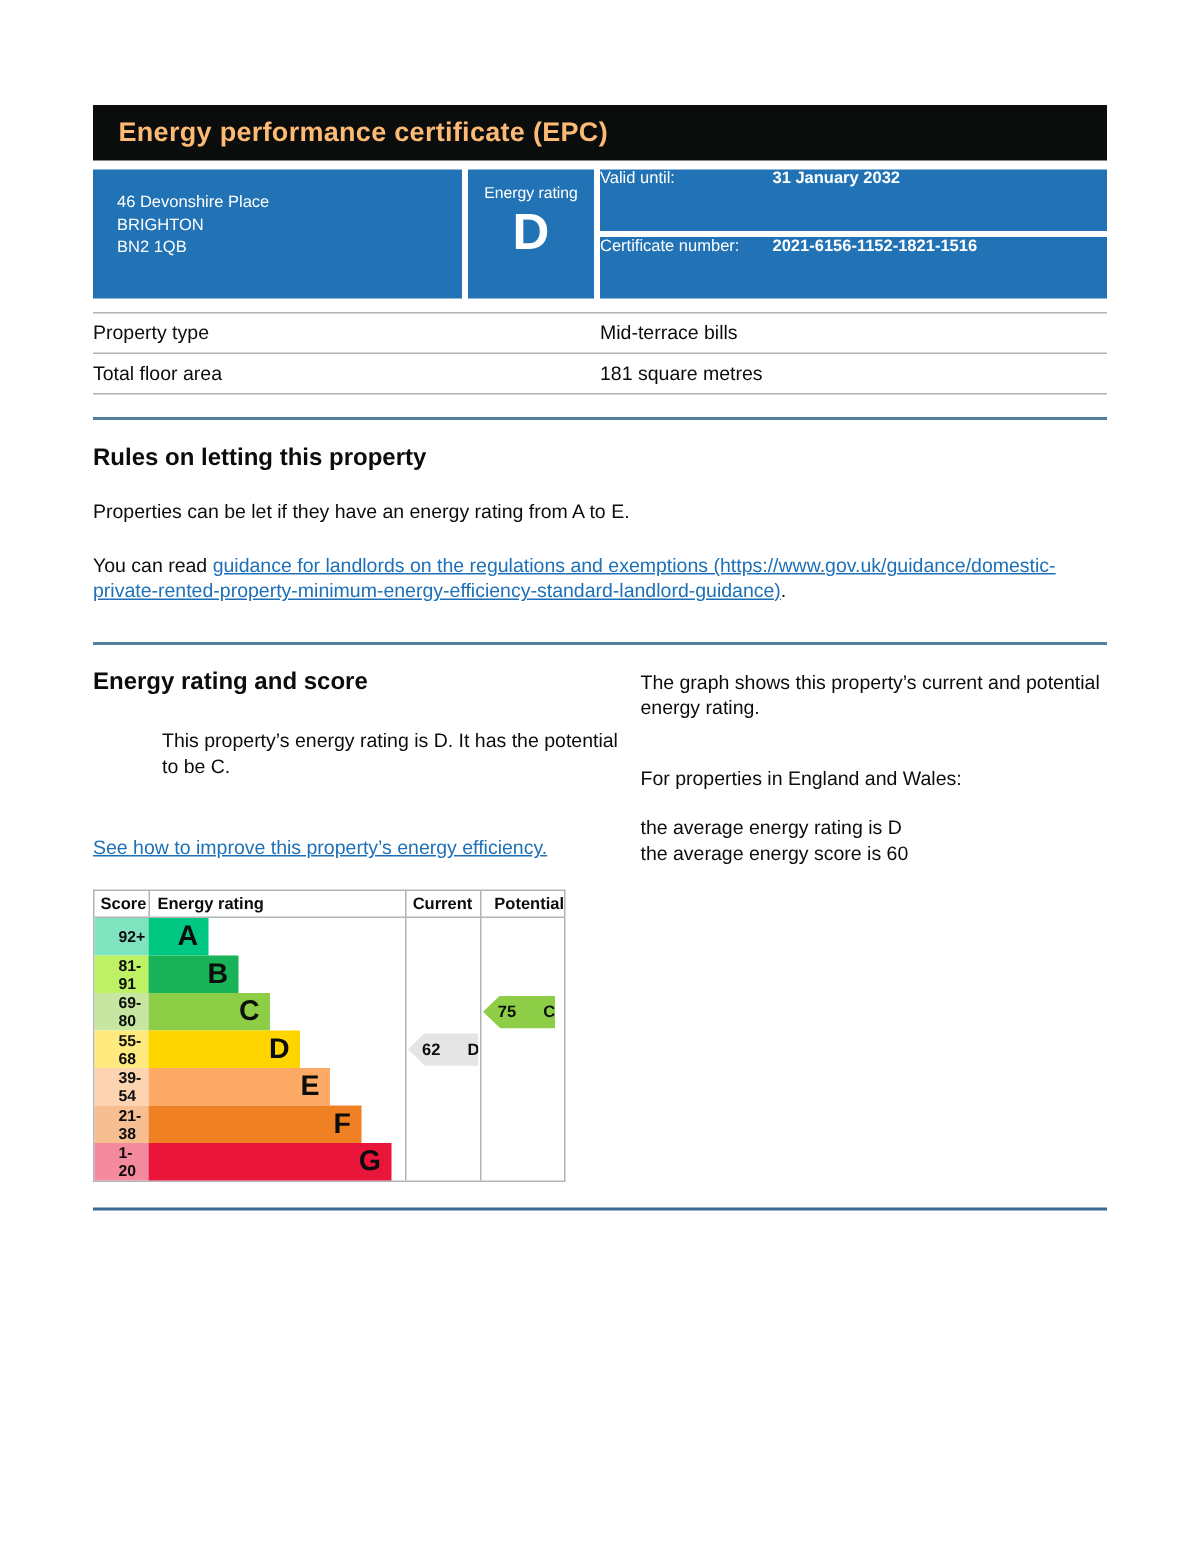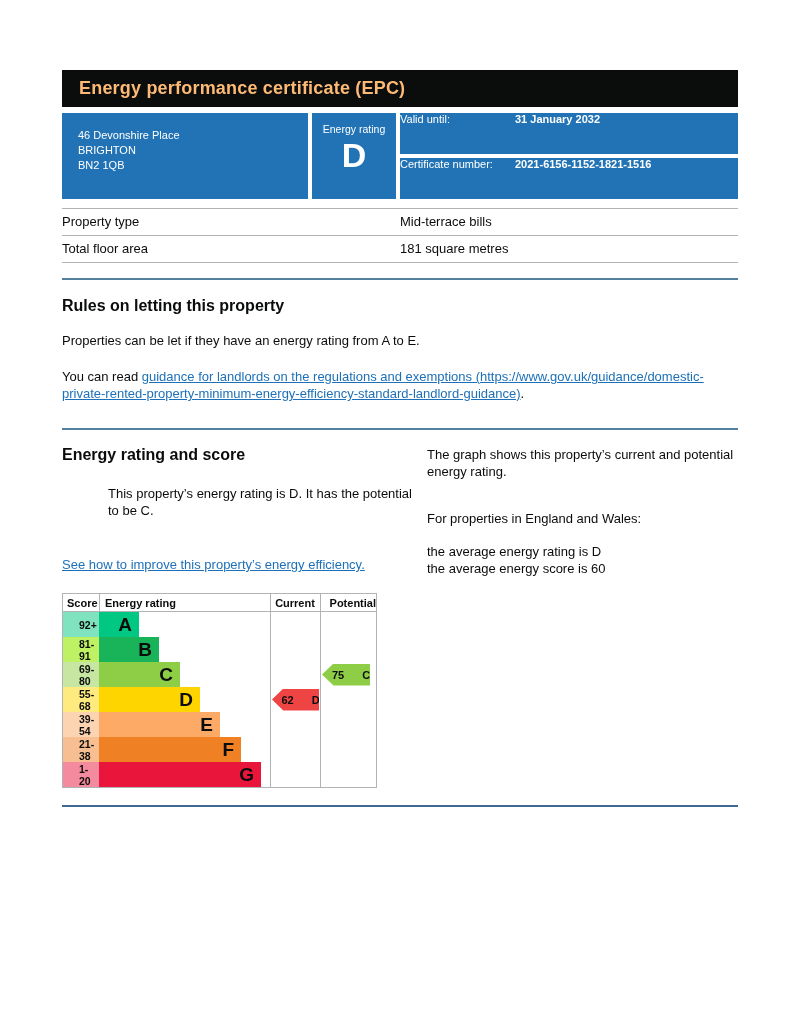"62" div.arrow { background: #ef4444 -> #e5e5e5 }
